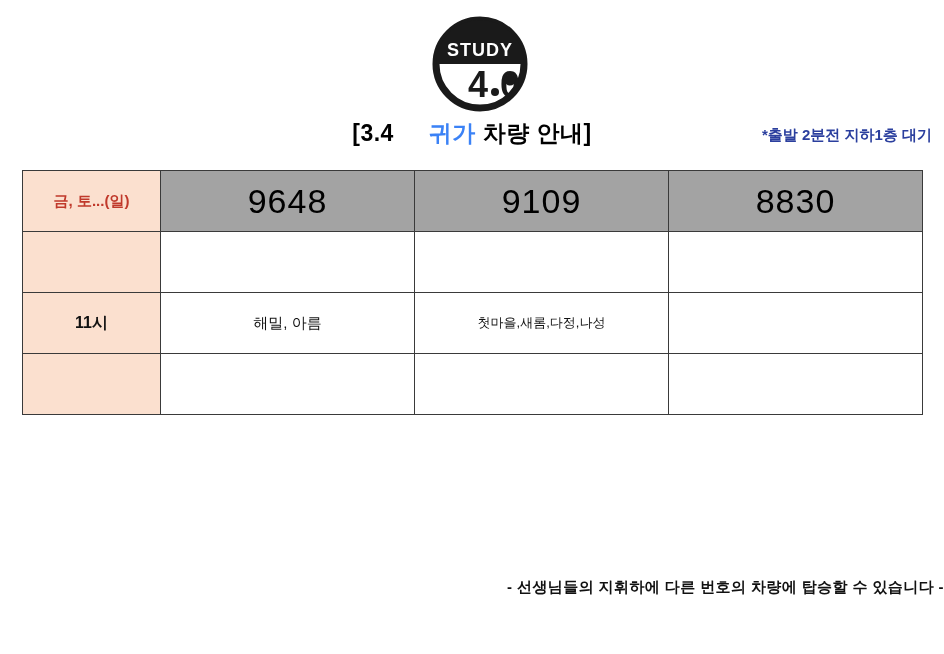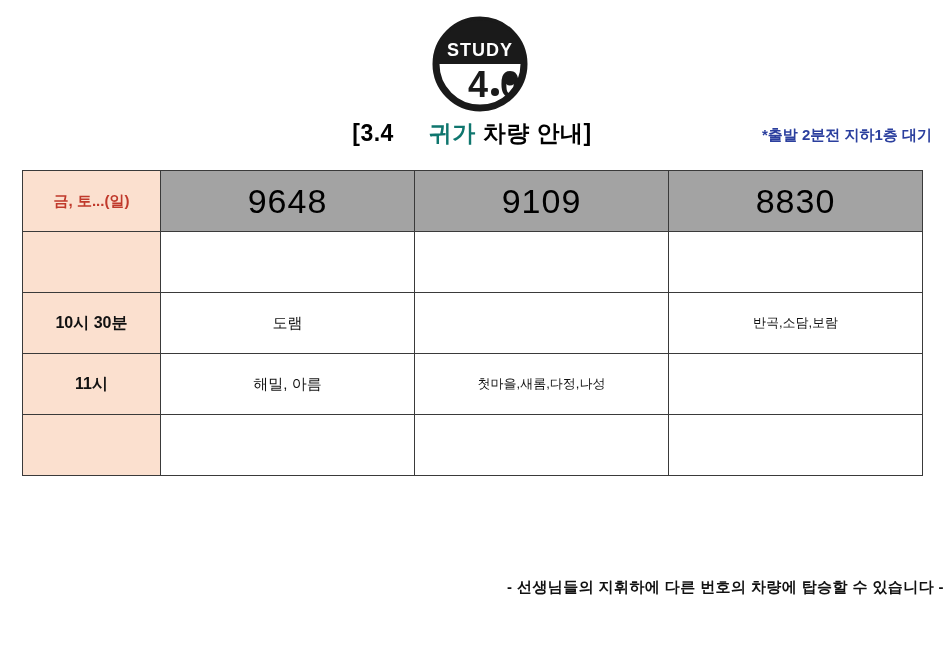"귀가" .main-title .accent { color: #0f766e -> #3b82f6 }
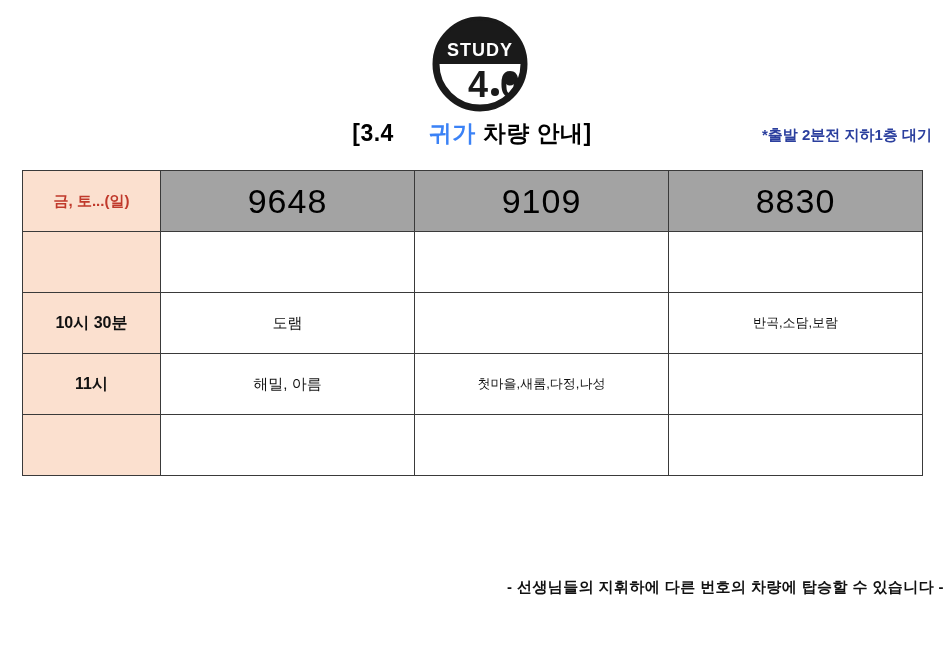"10시 30분" tr { html: <tr> <td>10시 30분</td> <td>도램</td> <td></td> <td>반곡,소담,보람</td> </tr> -> none }
